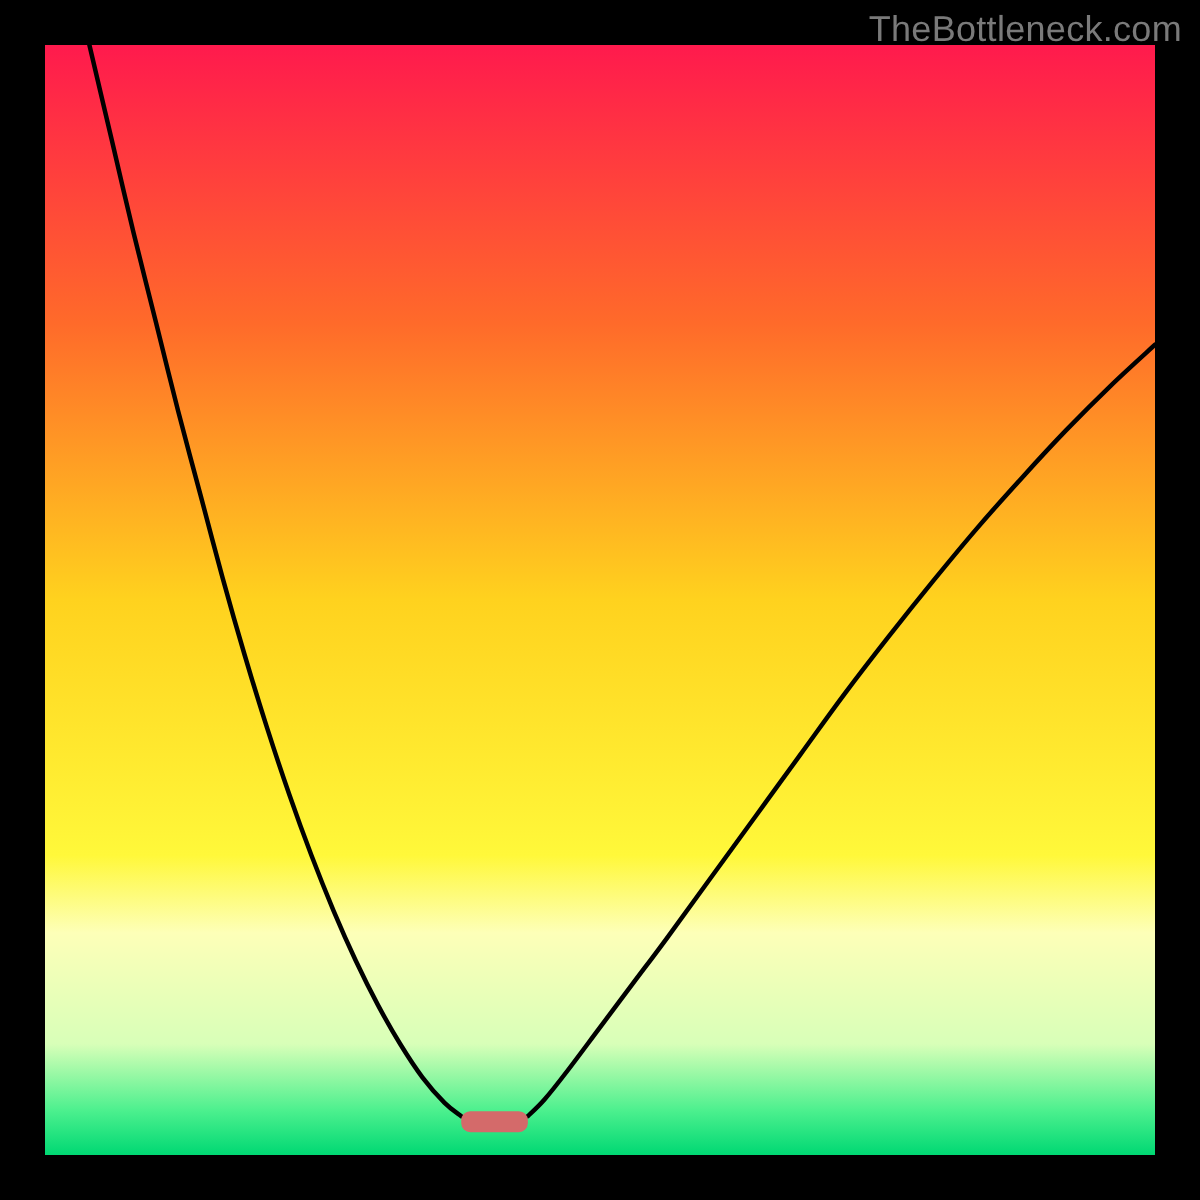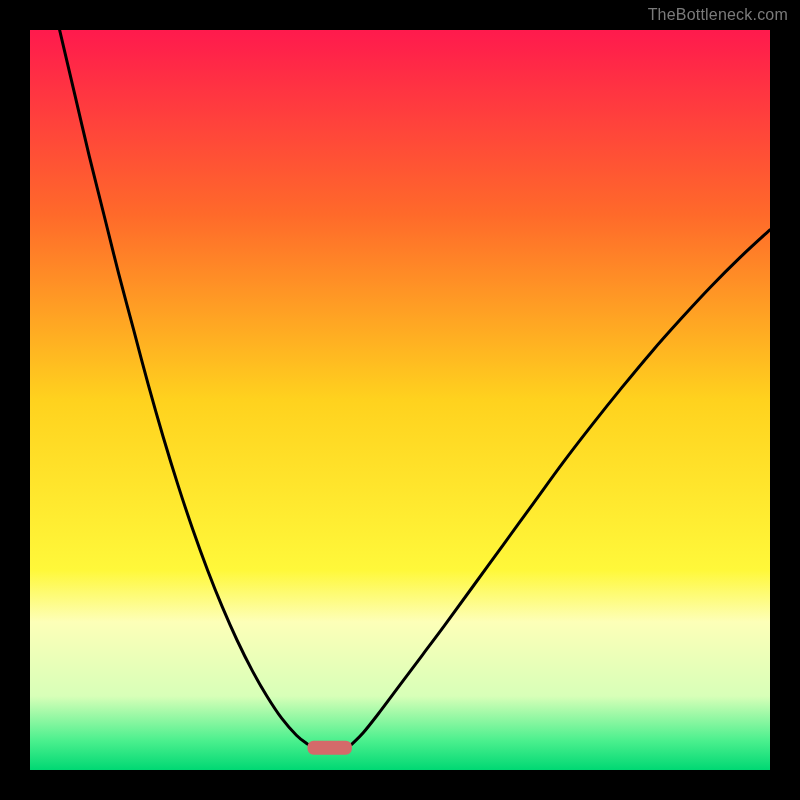"TheBottleneck.com" .watermark { font-size: 16px -> 24px }
